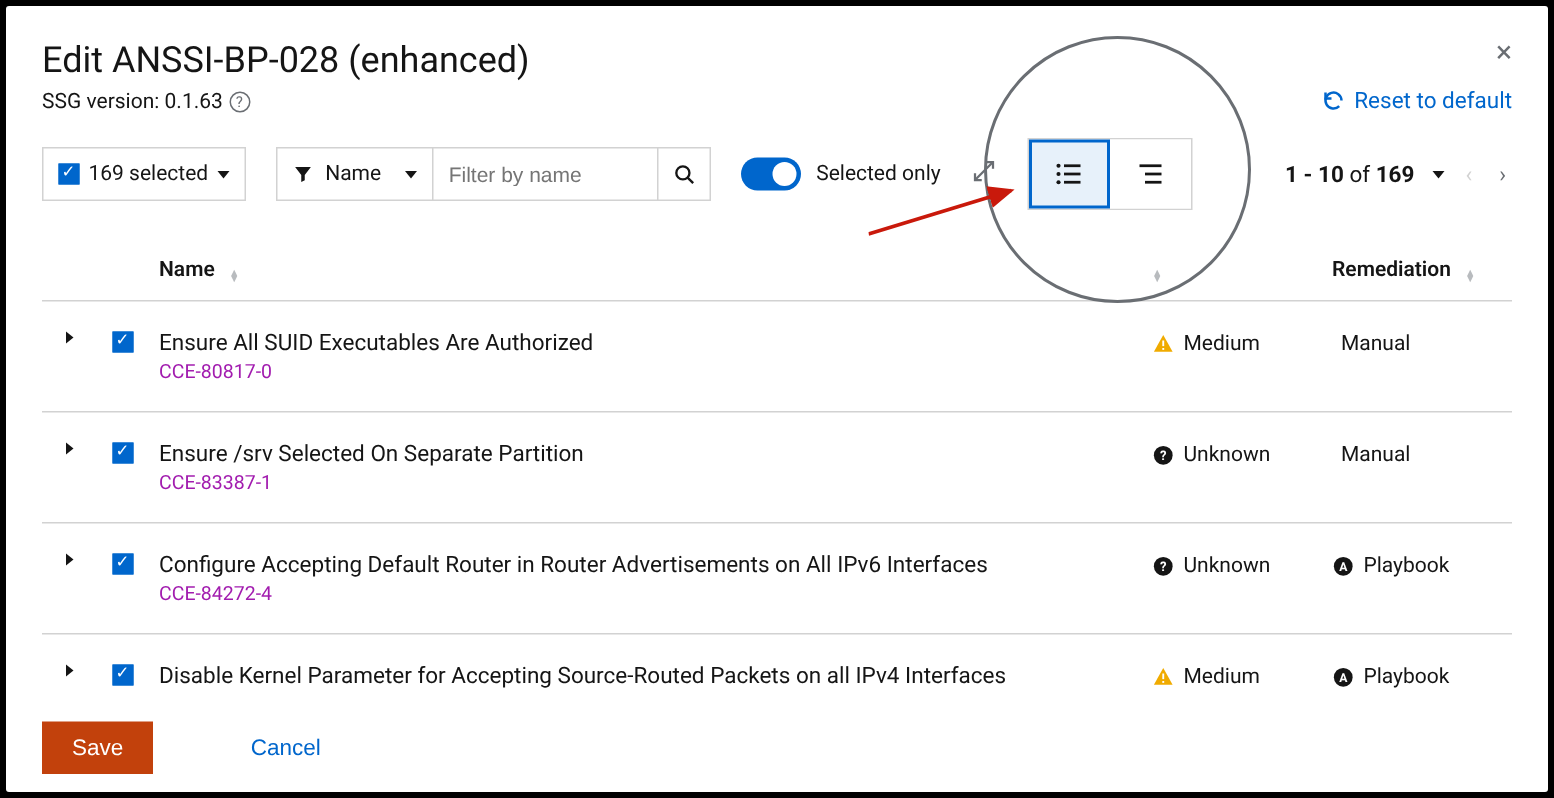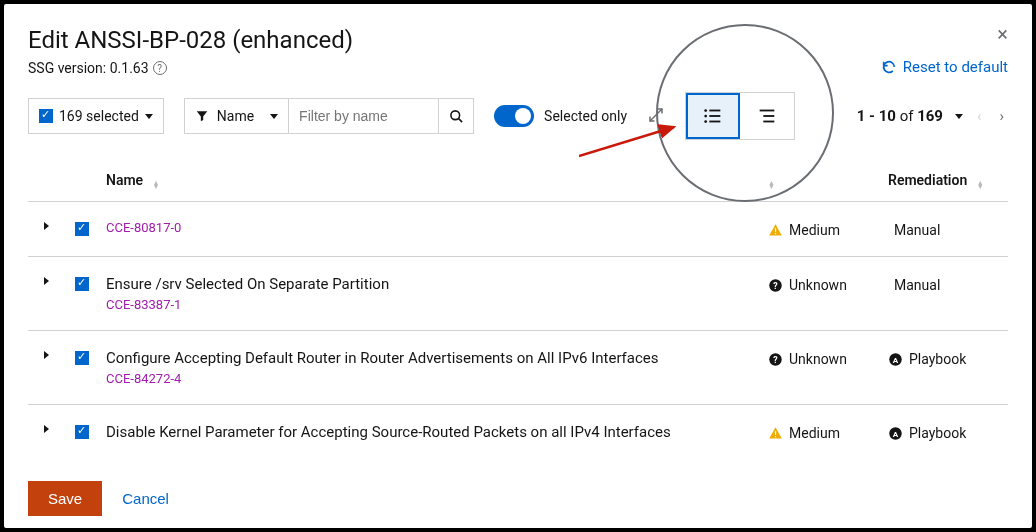"Ensure All SUID Executables Are" span.row-name { html: none -> <span>Ensure All SUID Executables Are Authorized</span> }
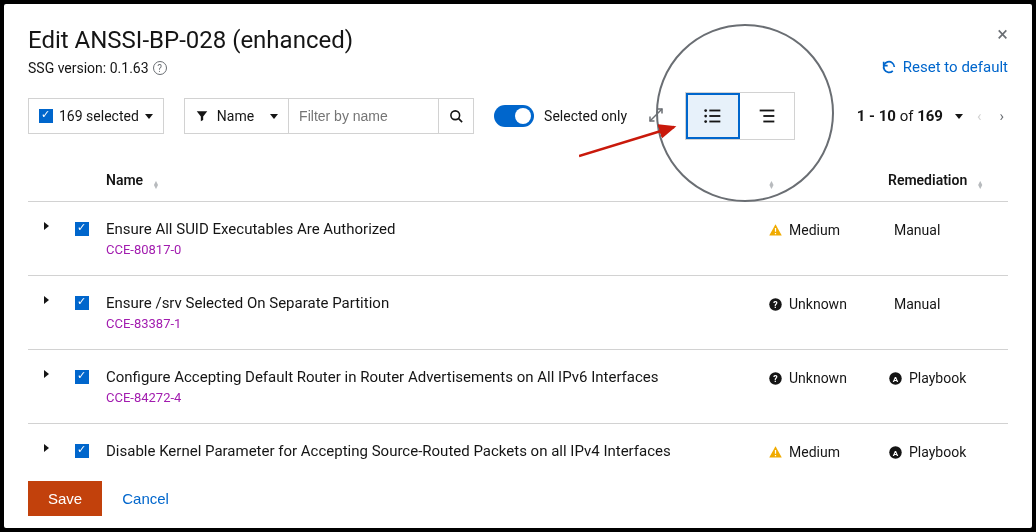"Cancel" .btn-link { margin-left: none -> 45px }
